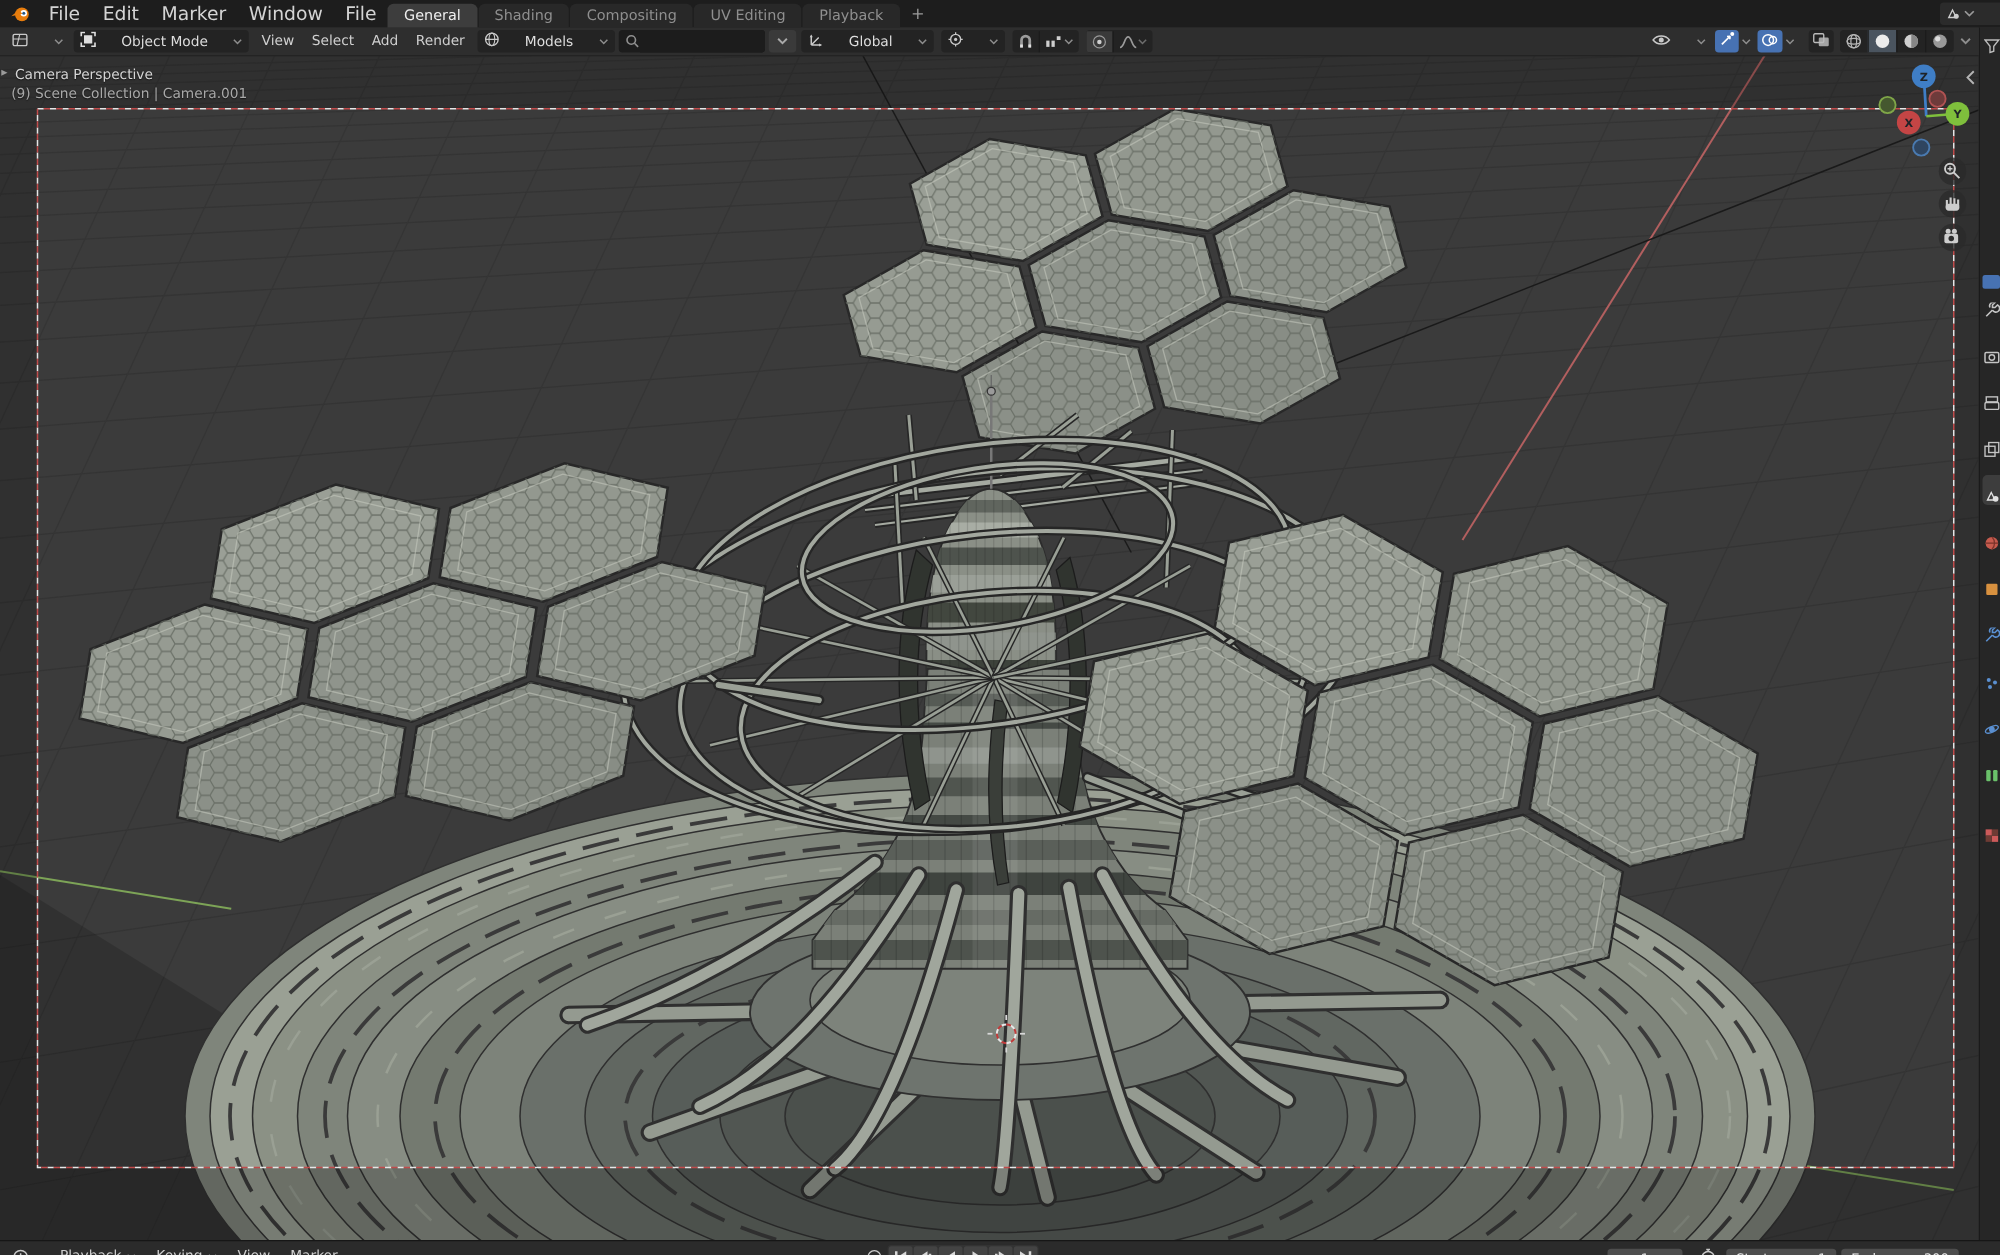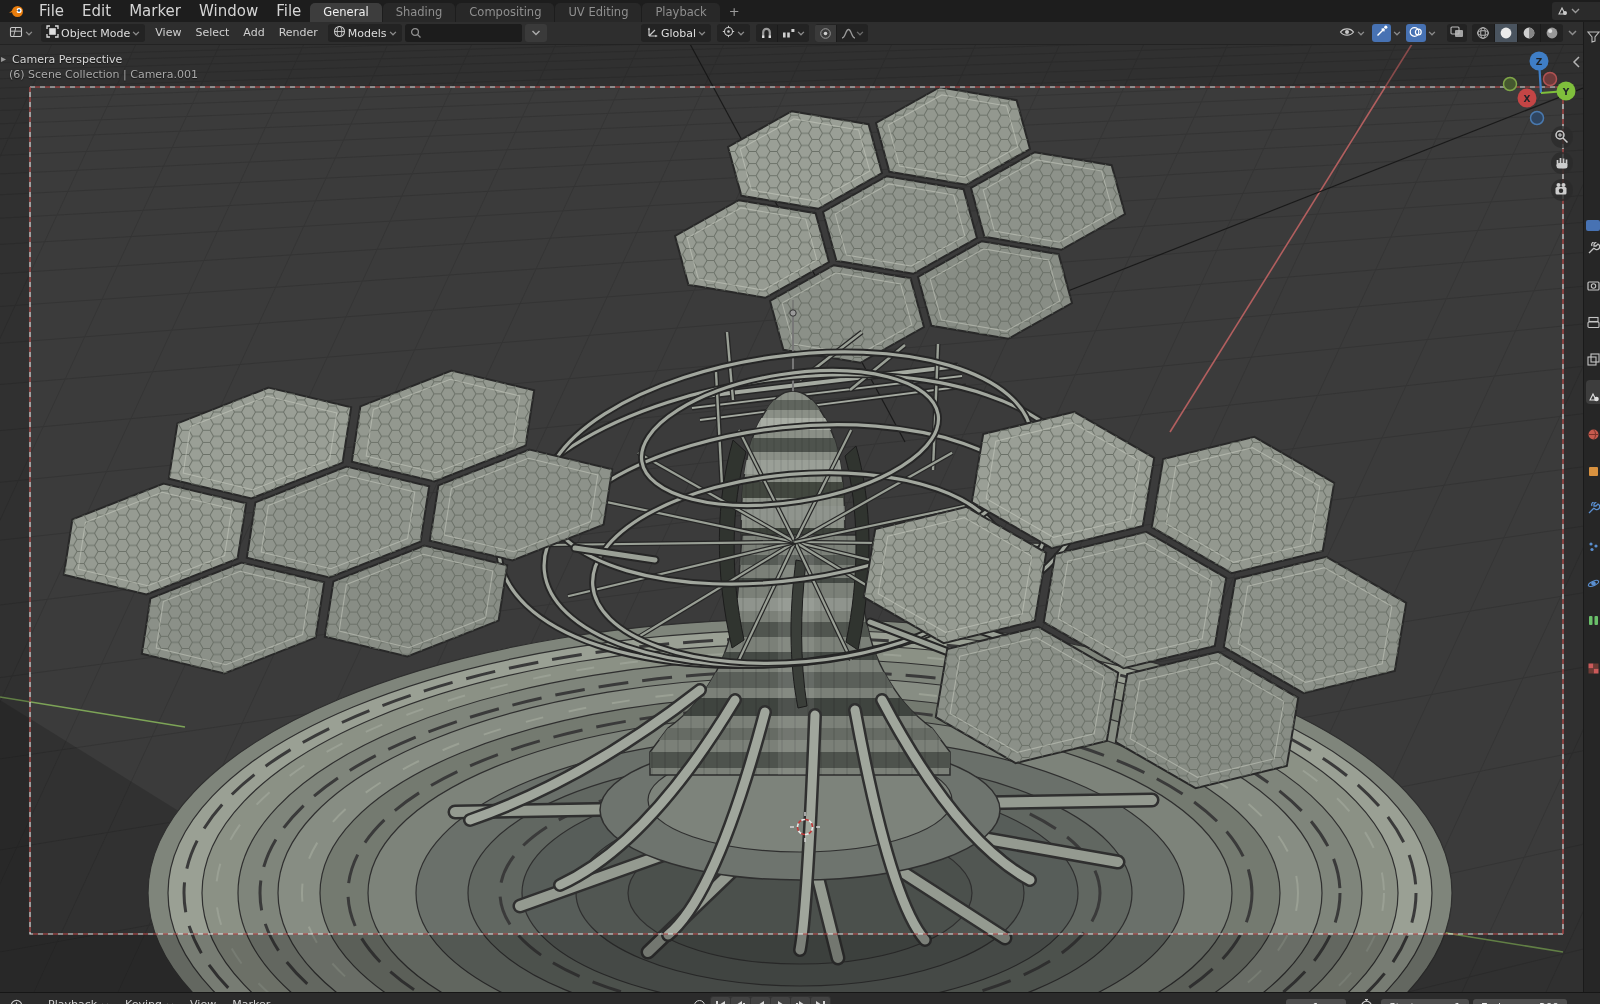"Object Mode" .hbtn { gap: 2px -> 20px }
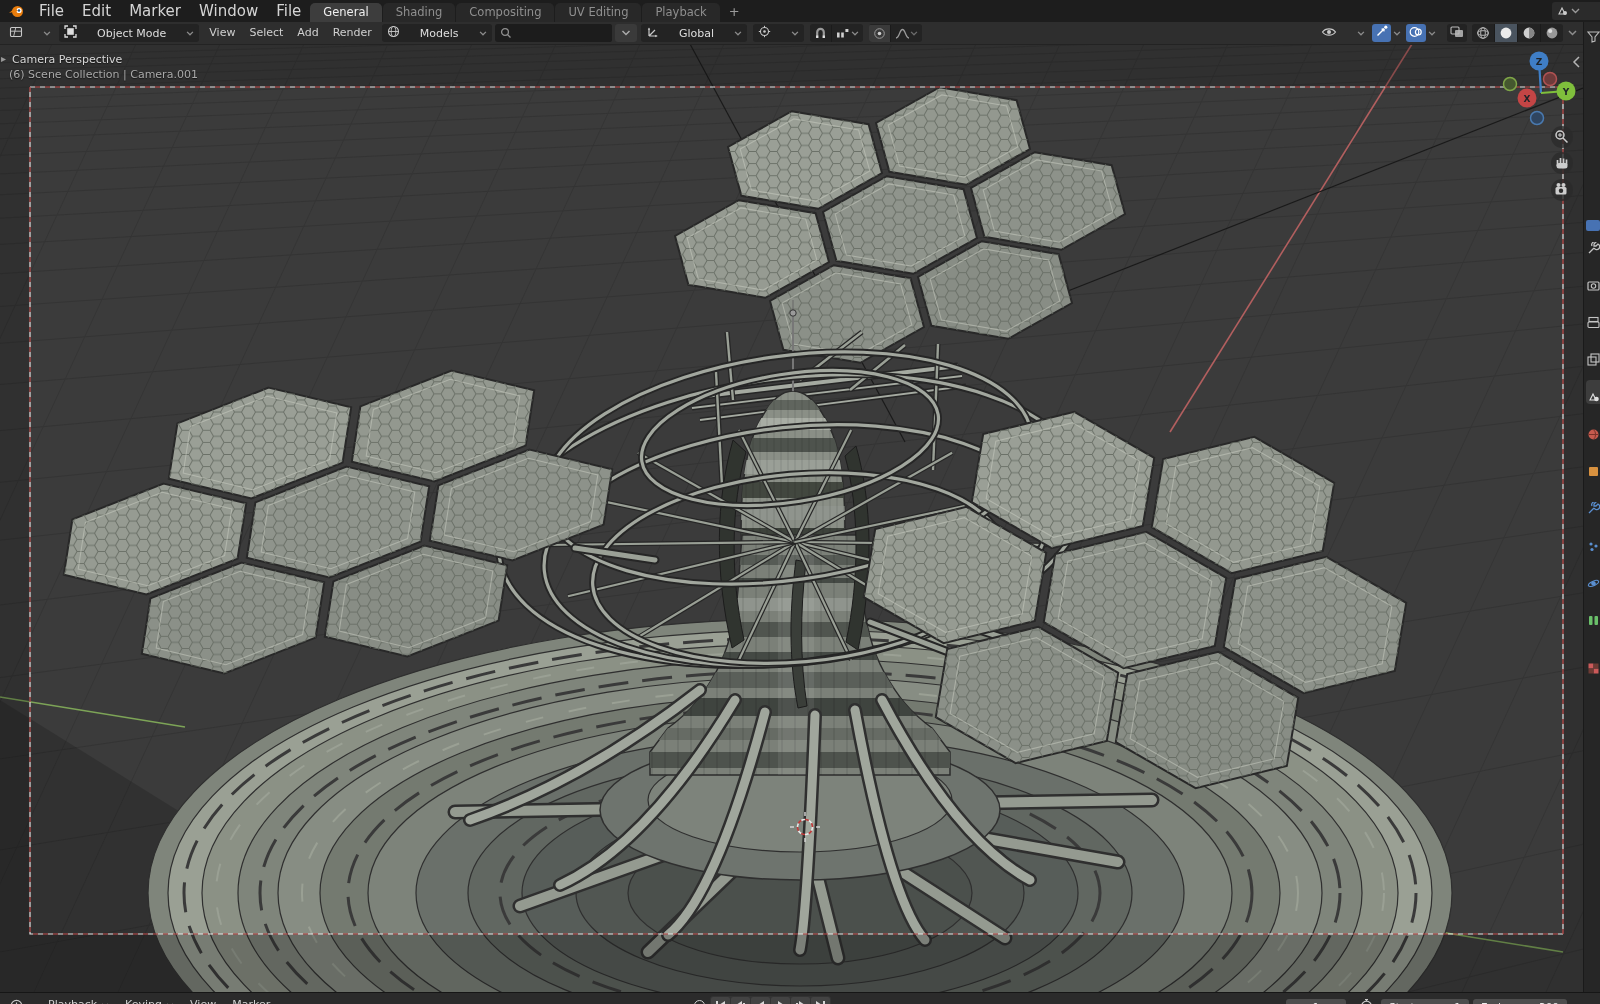"(6) Scene Collection | Camera.001" div.vp-label2 { text: 6 -> 9 }
